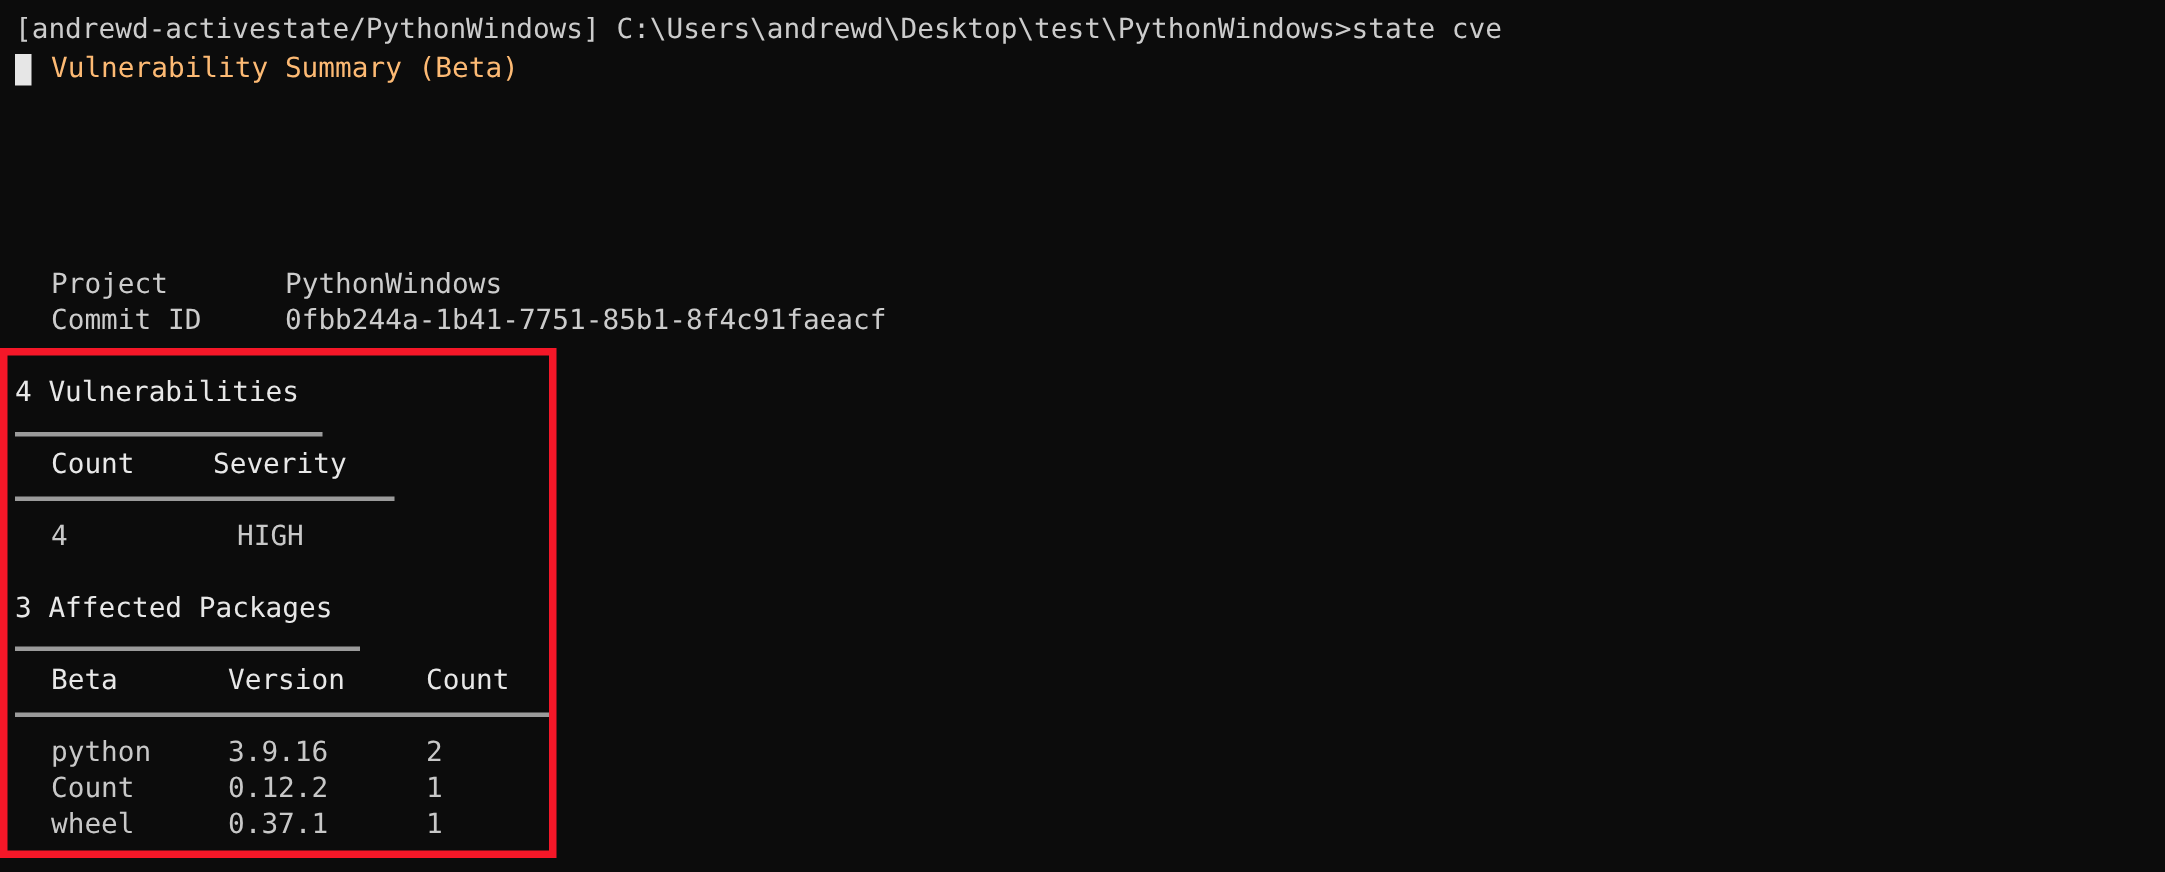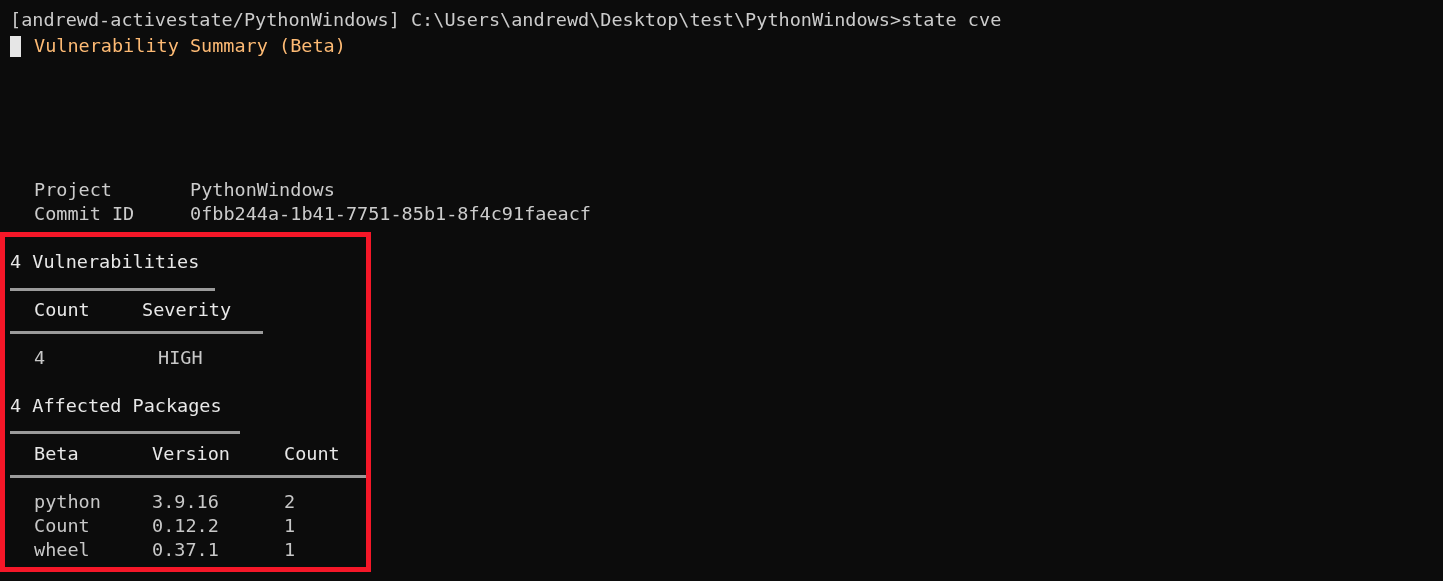"4 Affected Packages" div.line { text: 4 -> 3 }
